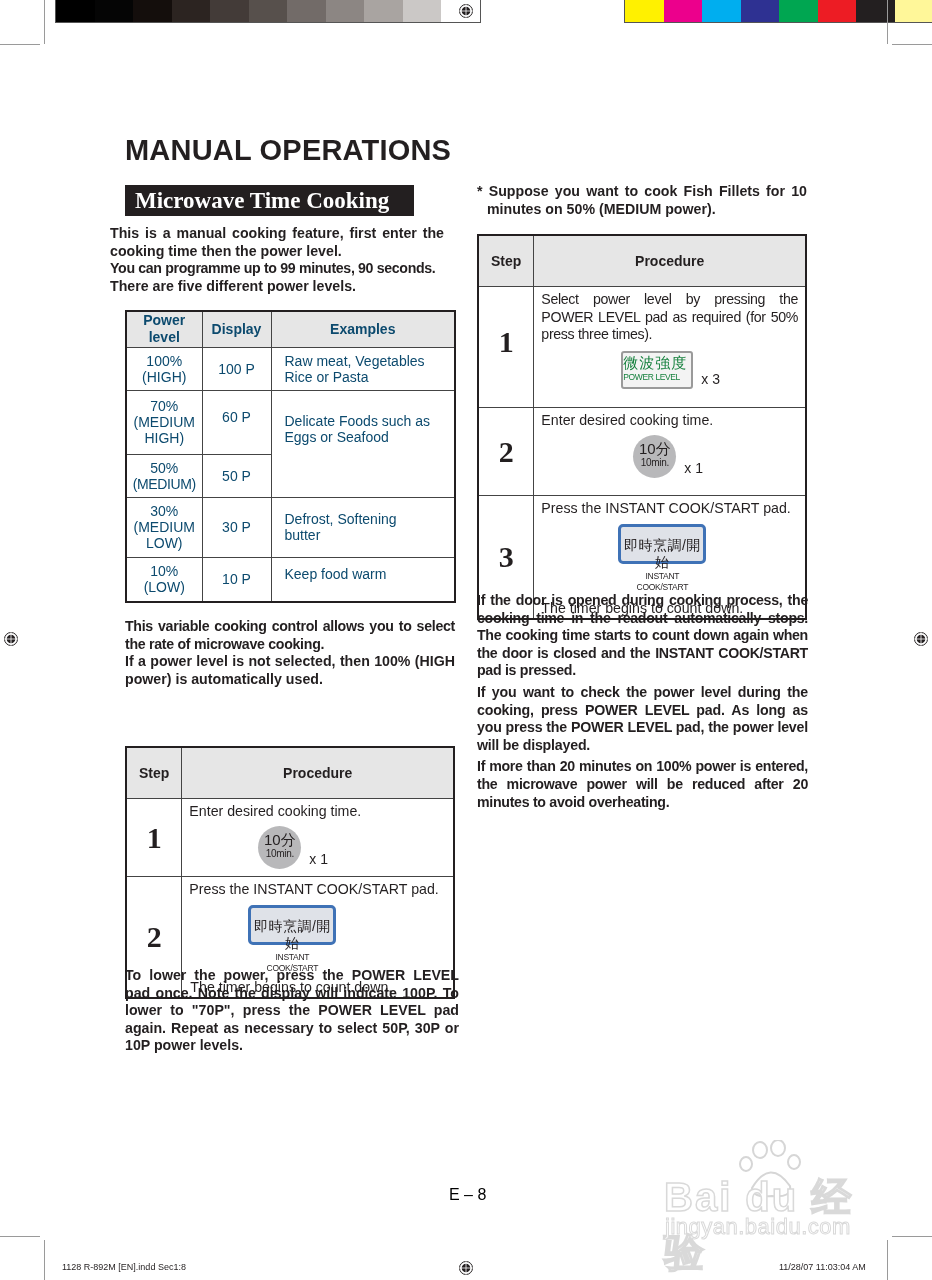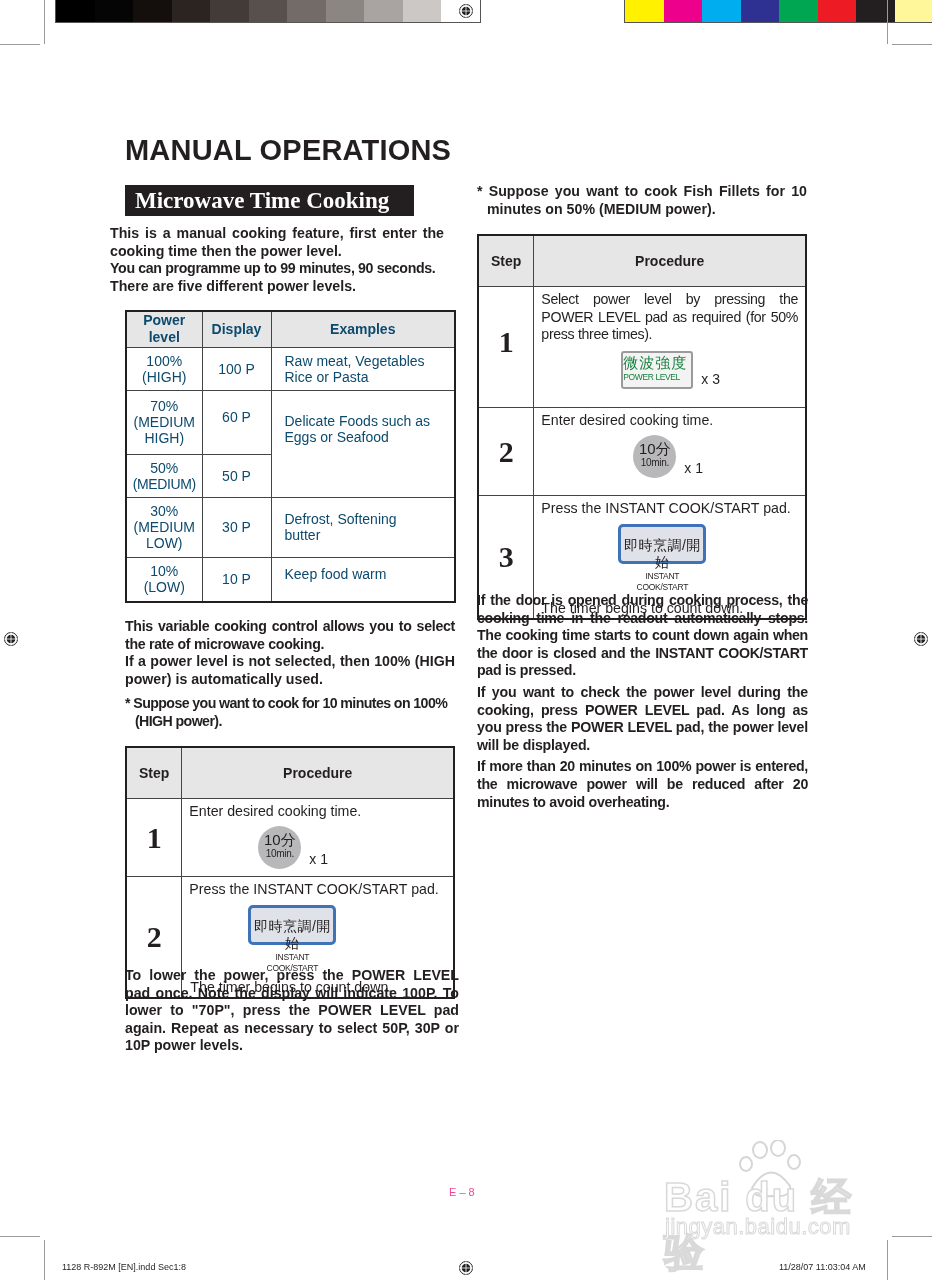"* Suppose you want to cook for" p.gap { html: <p>* Suppose you want to cook for 10 minutes on 100% (HIGH power).</p> -> none }
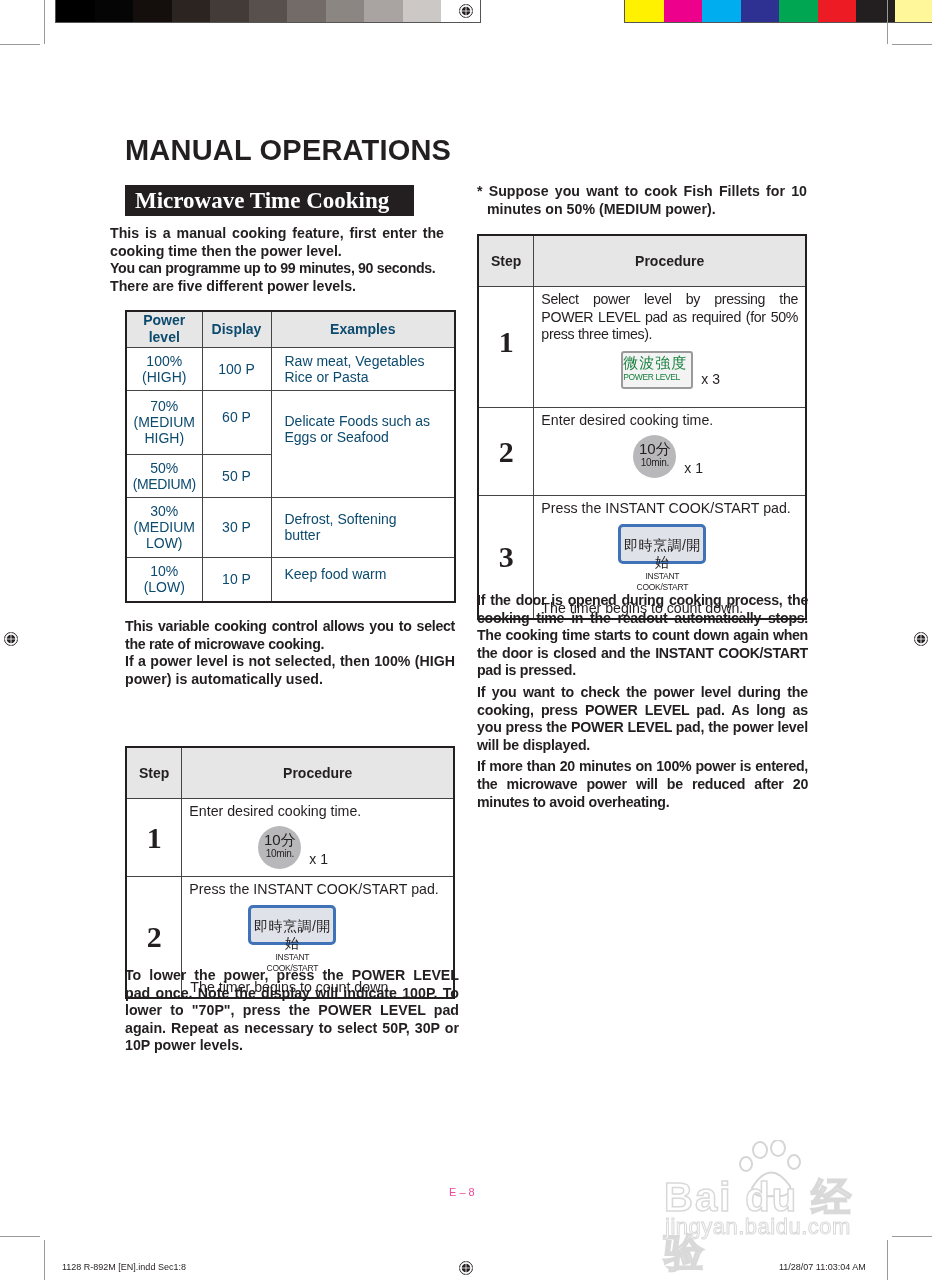"E – 8" .pagenum { color: #ec4899 -> #000000; font-size: 11px -> 16px }
